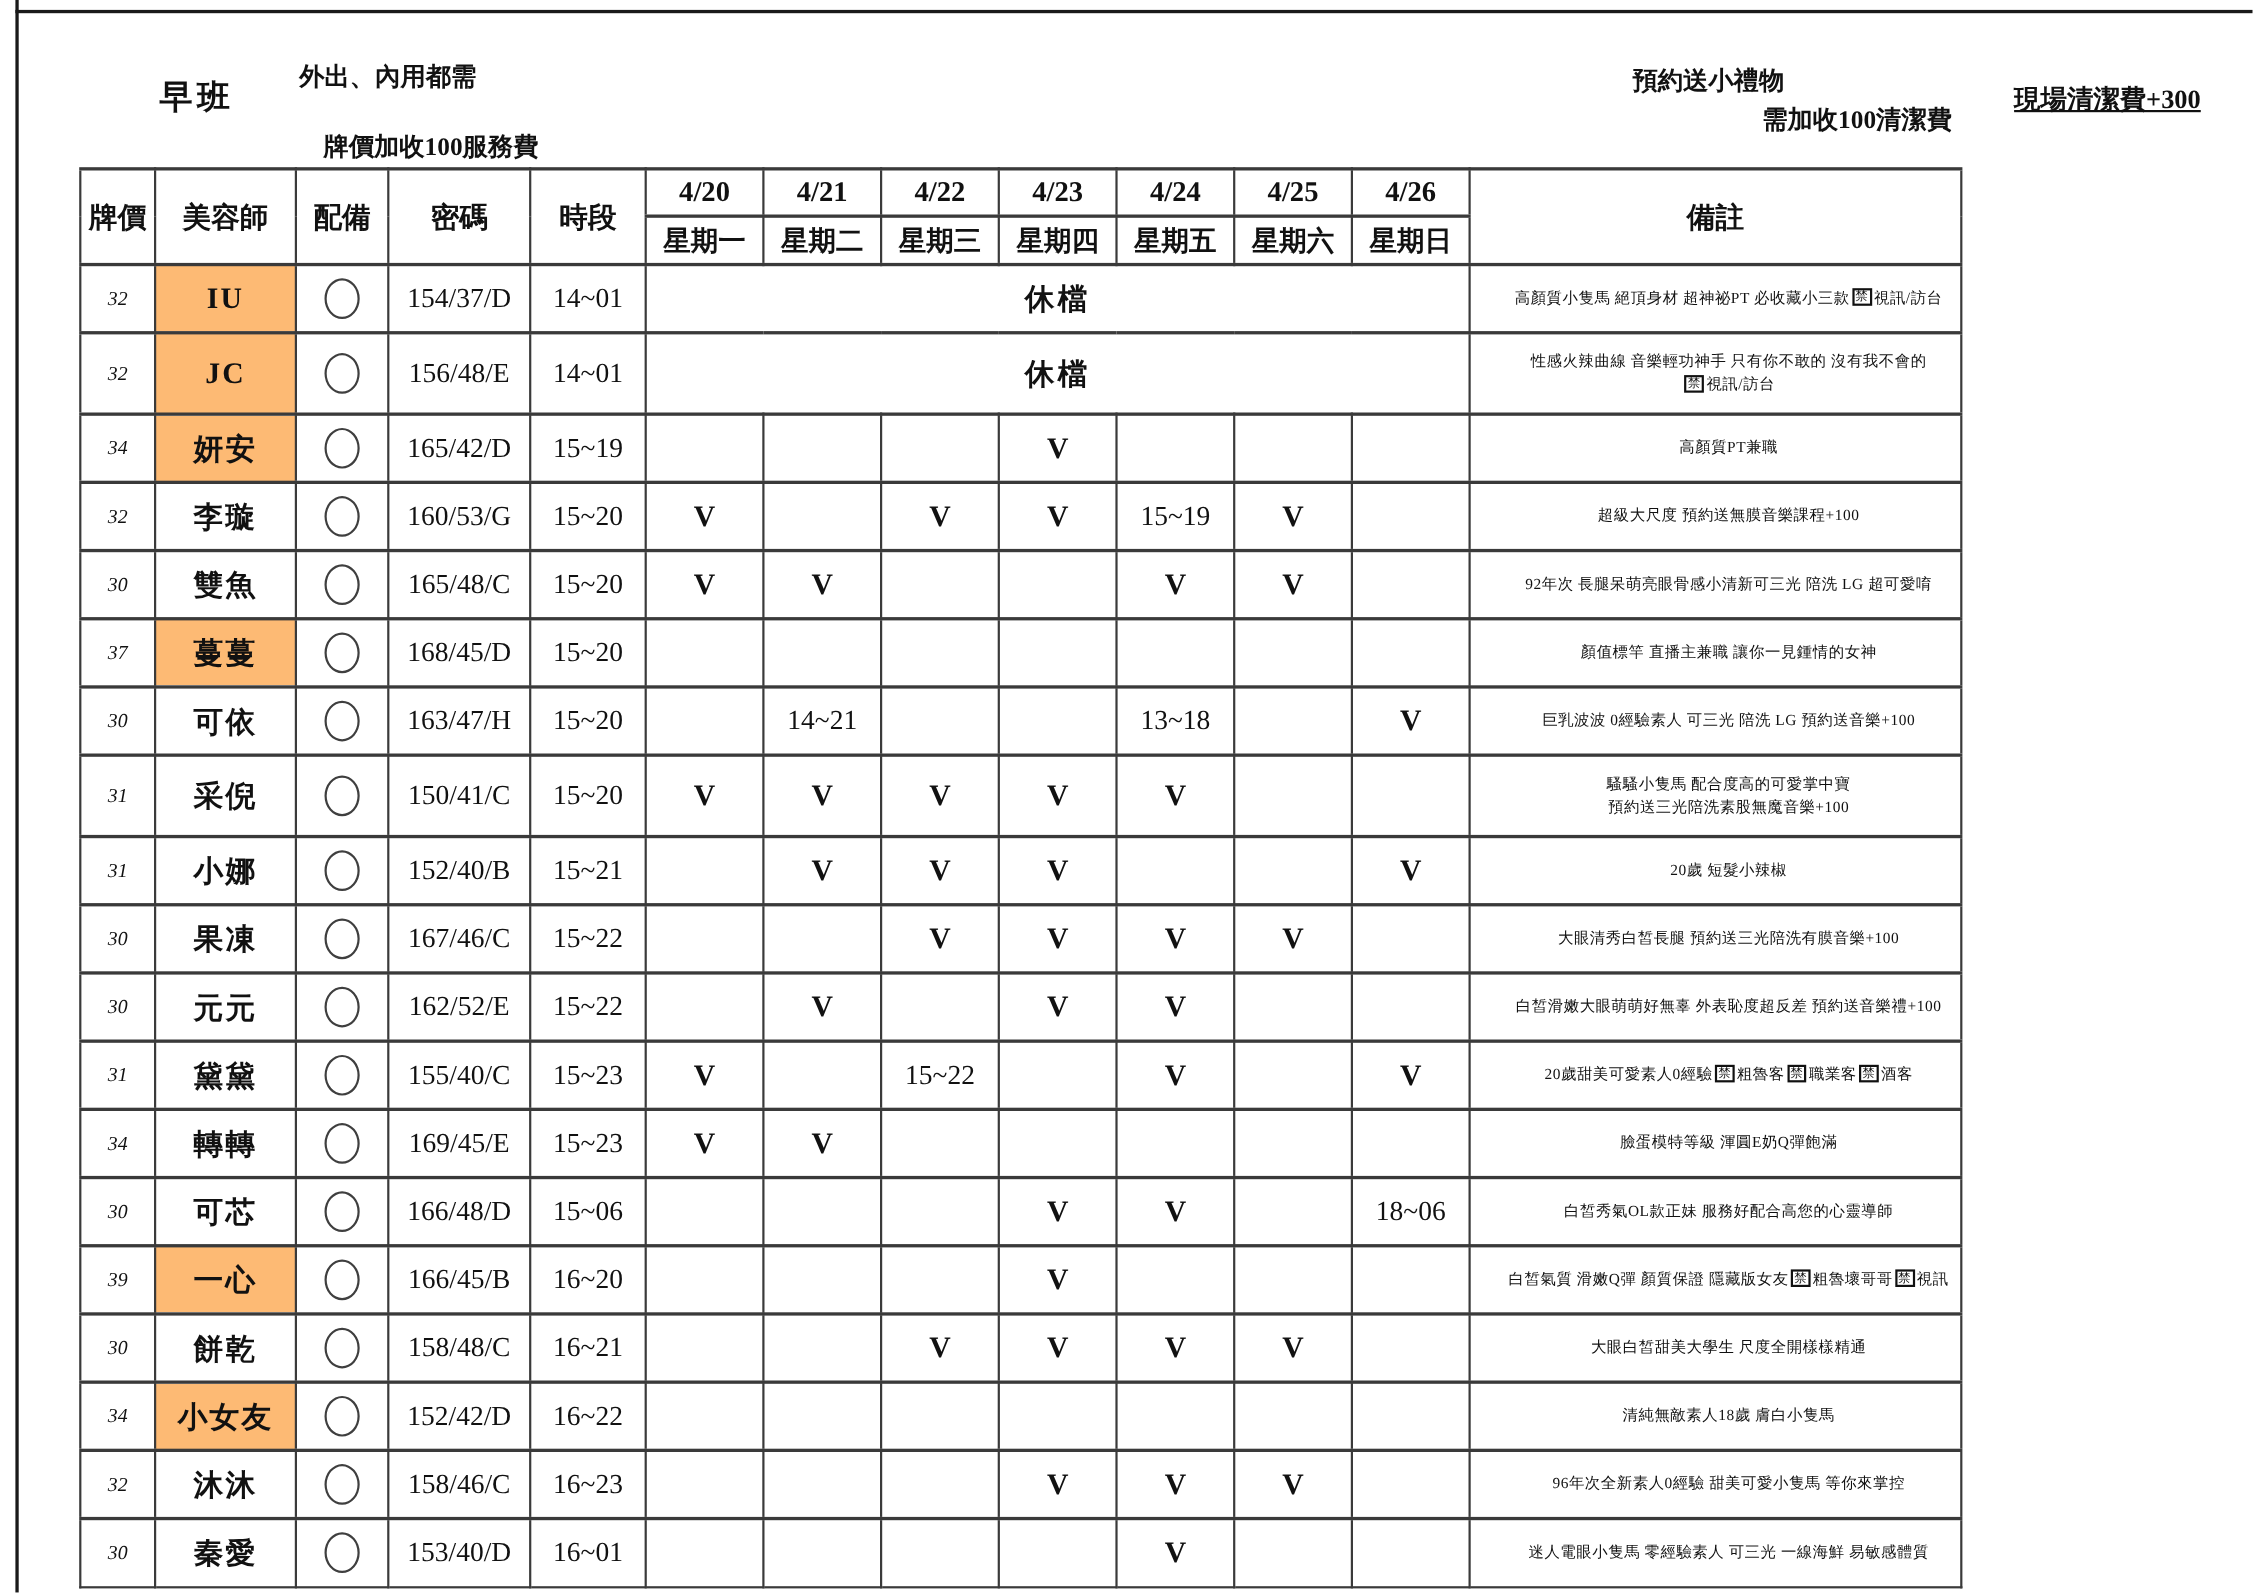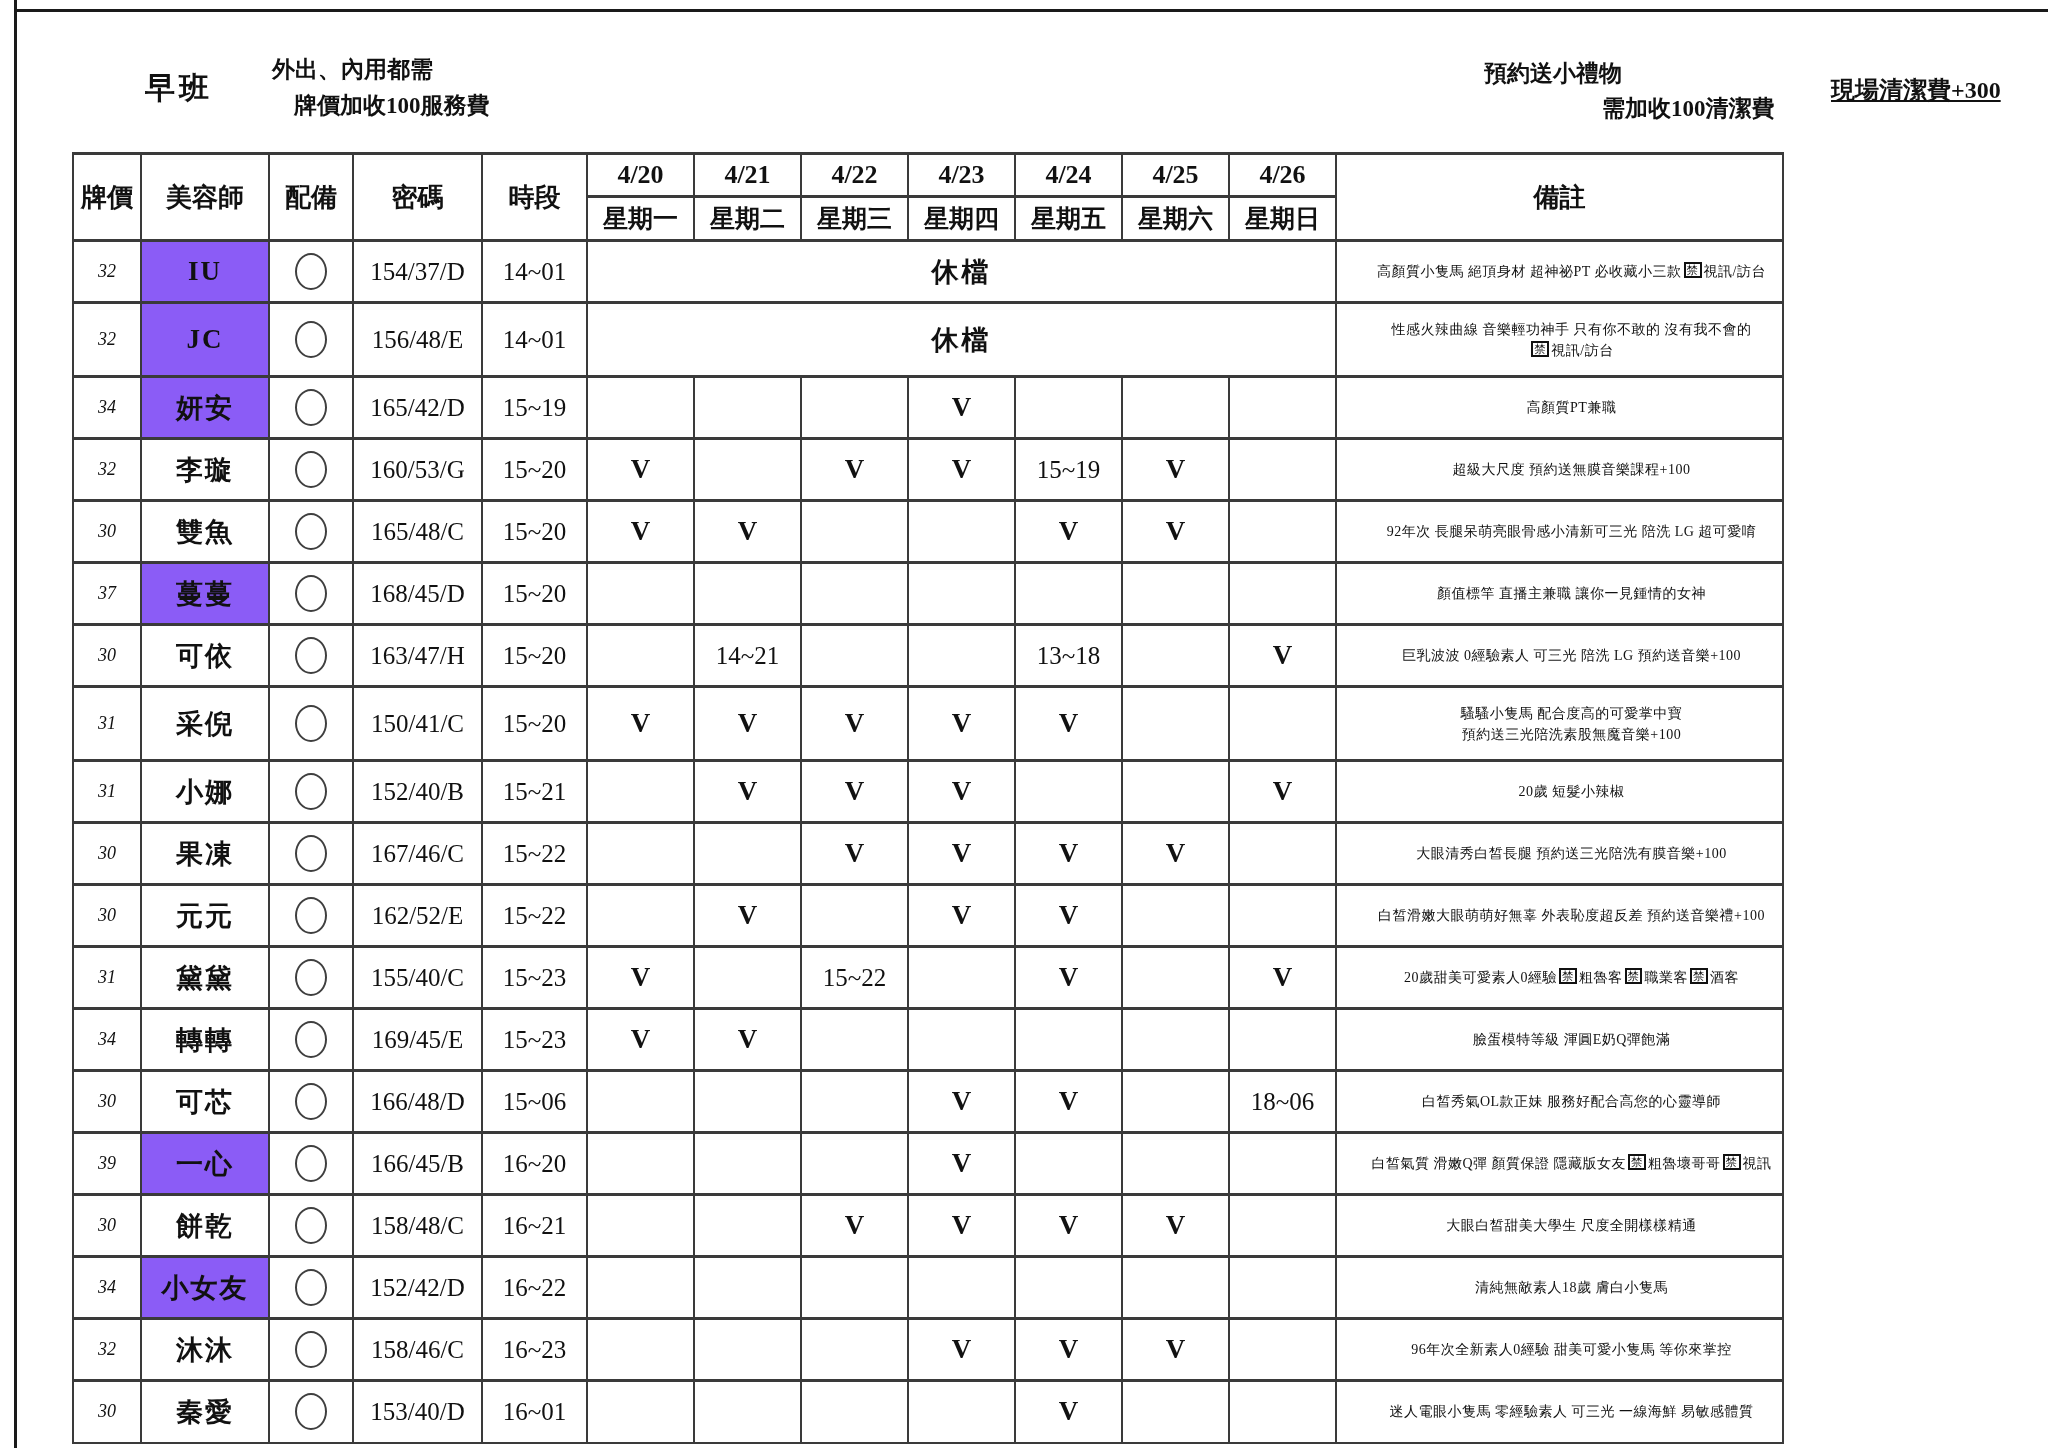"牌價加收100服務費" #noteL .l2 { margin-top: none -> 28px }
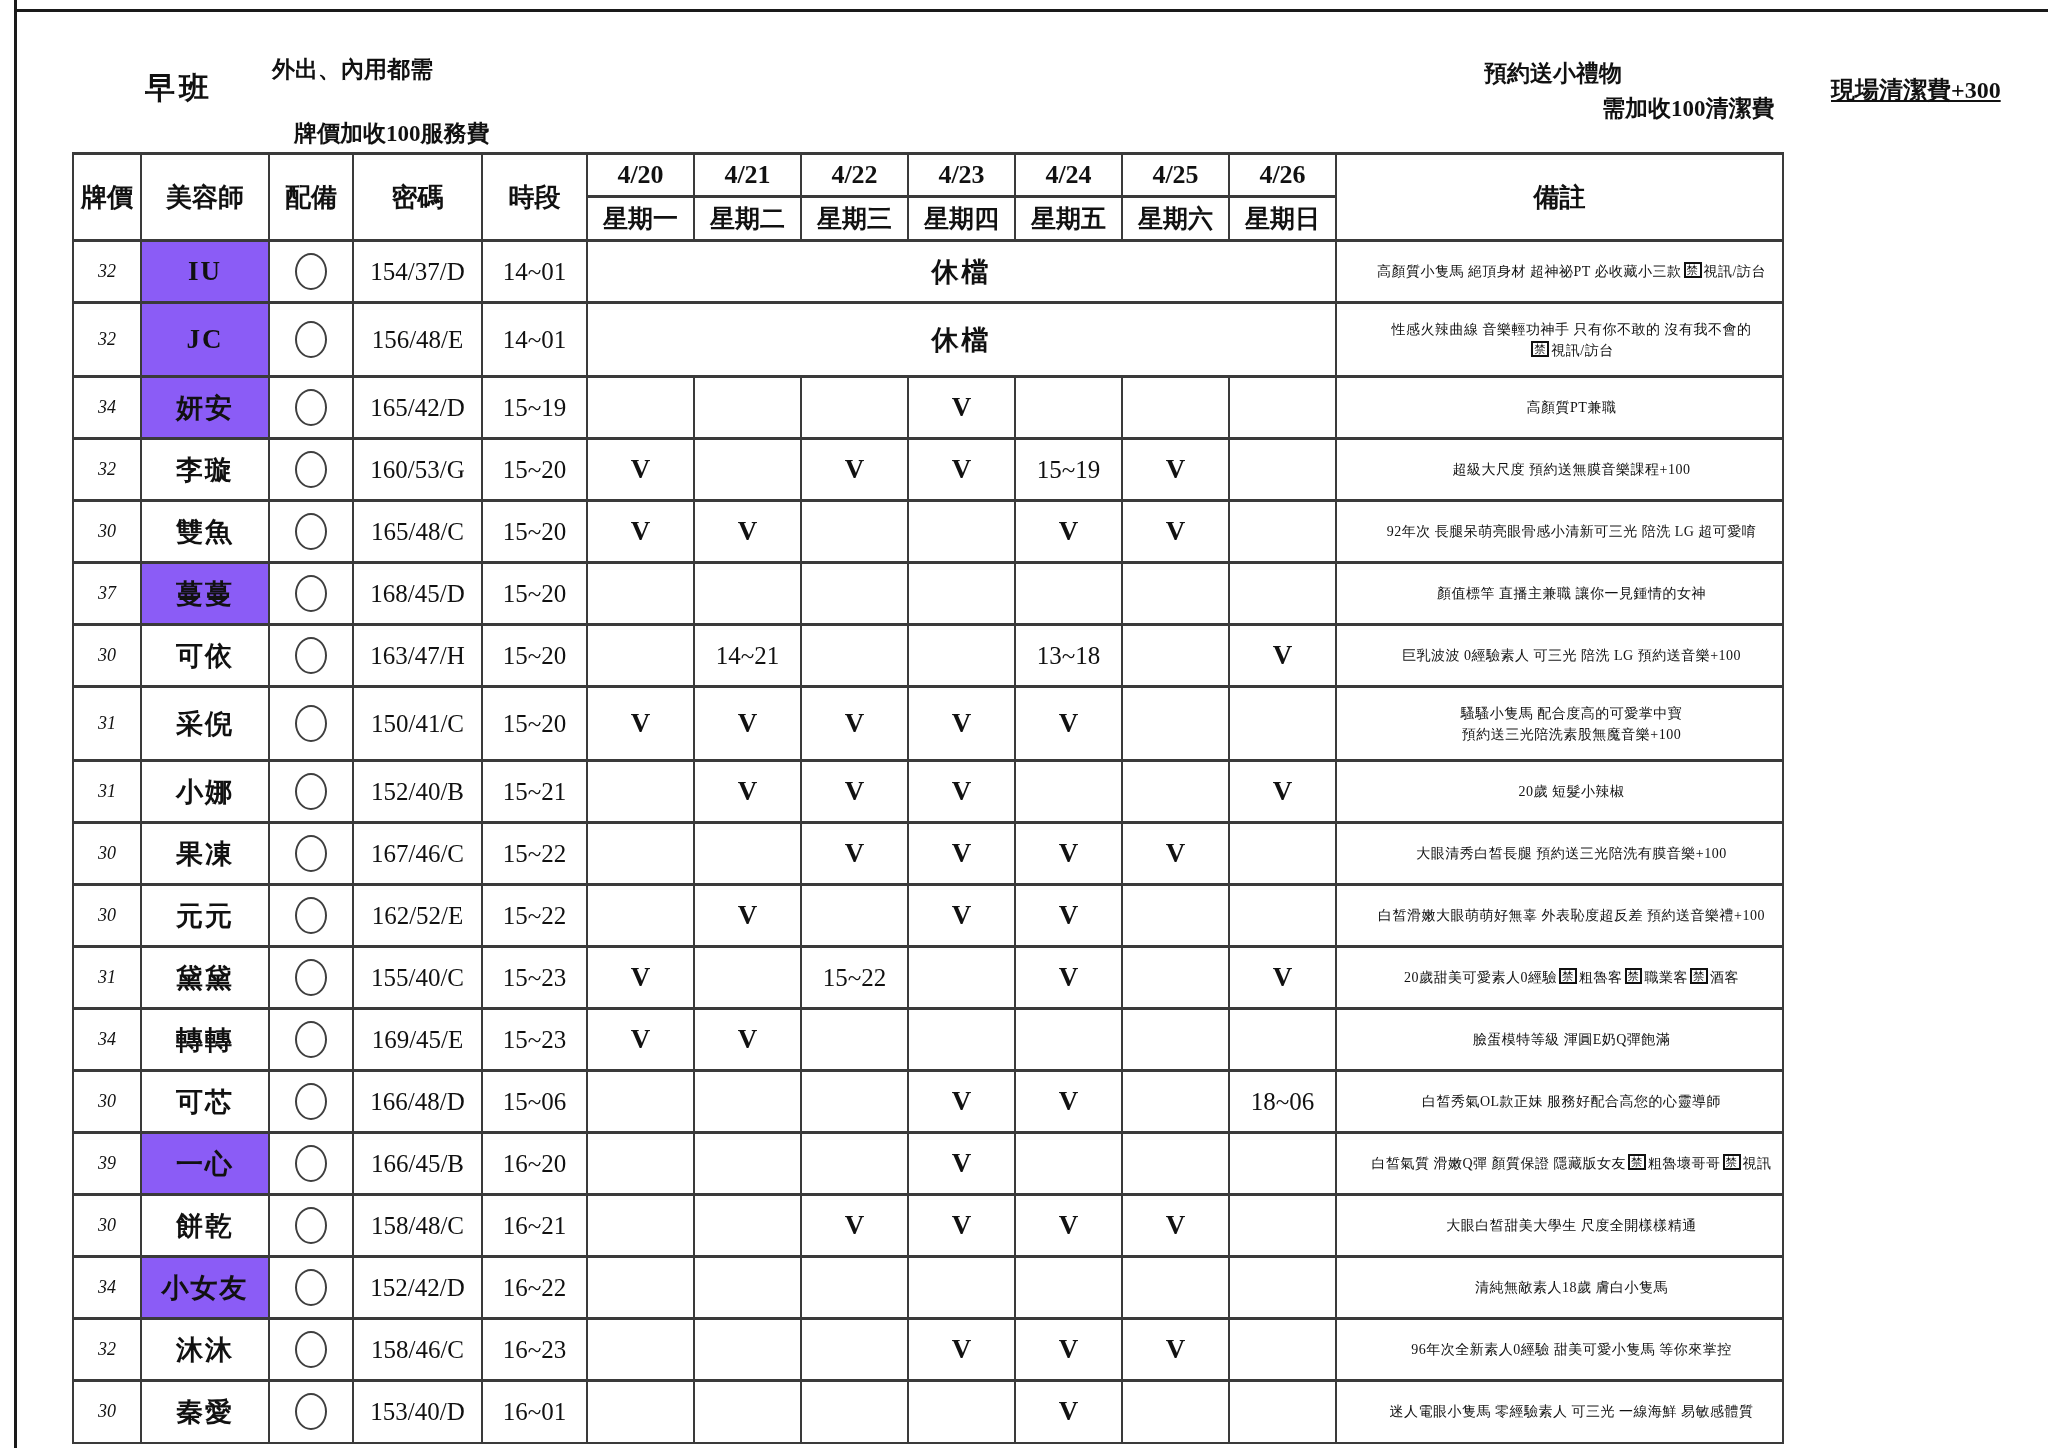"IU" td.c-name.gray { background: #8b5cf6 -> #fdba74 }
